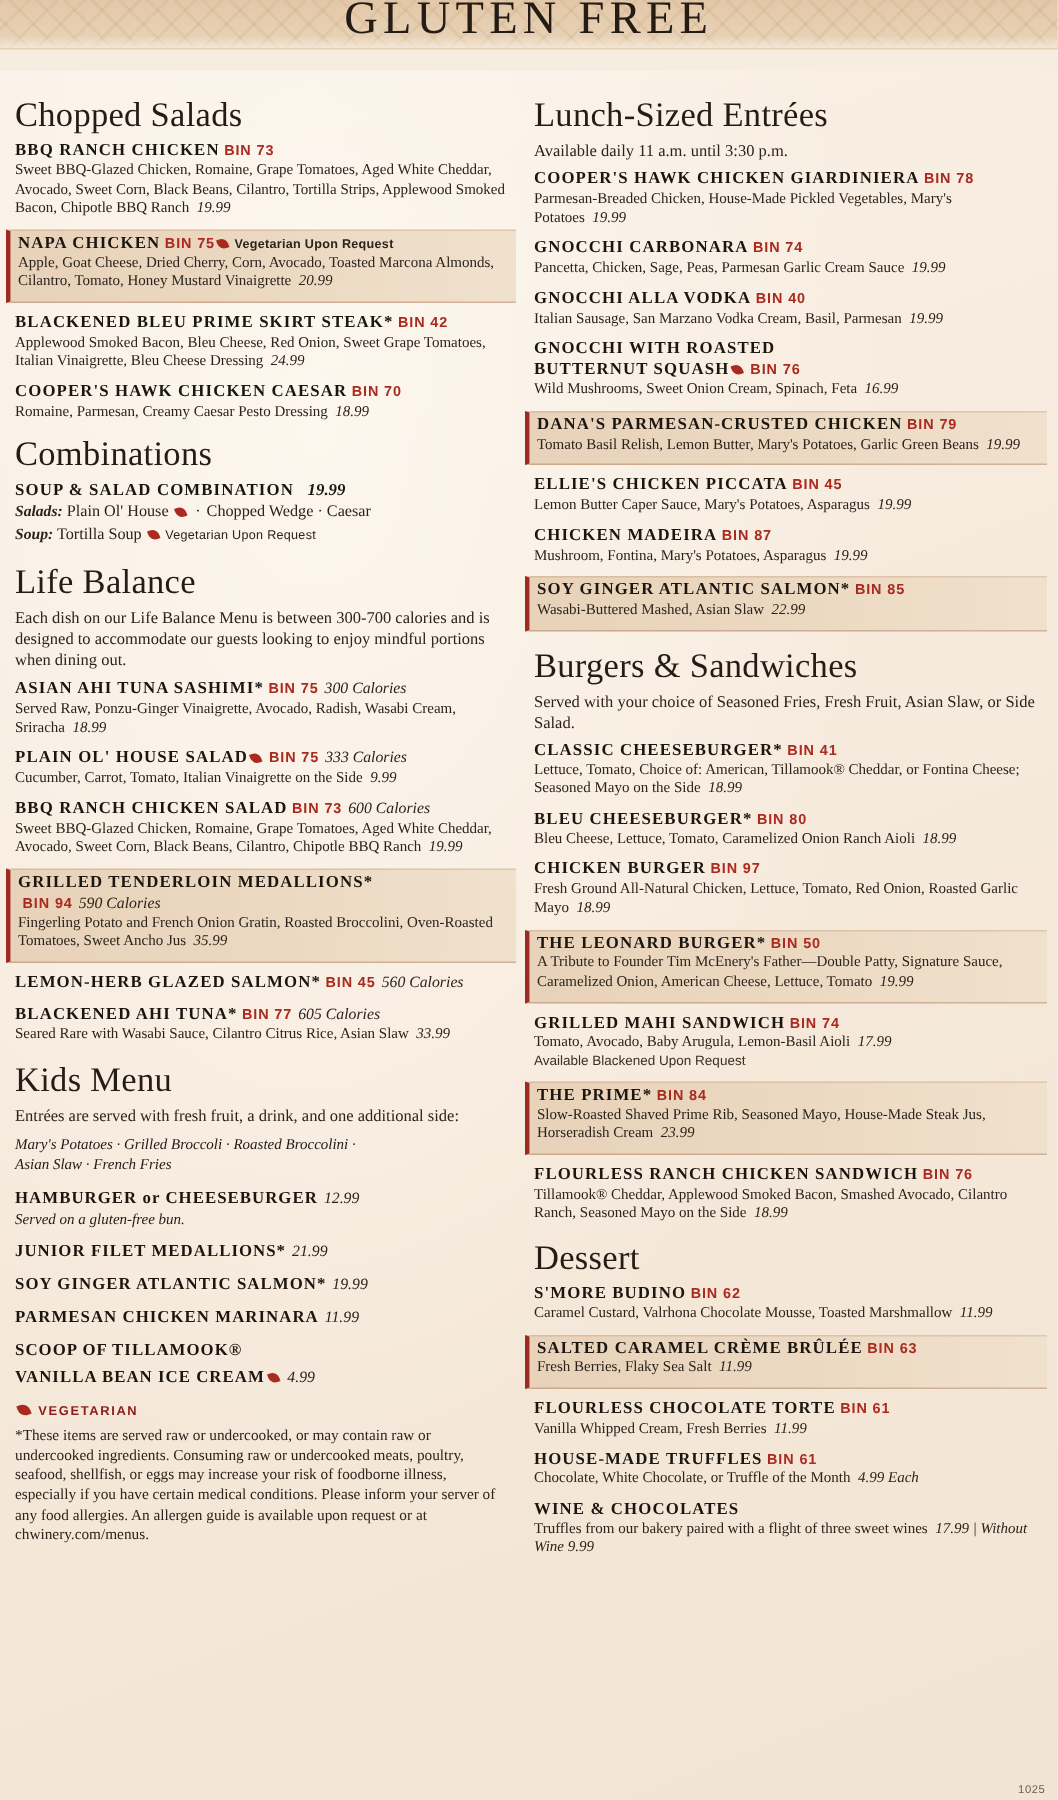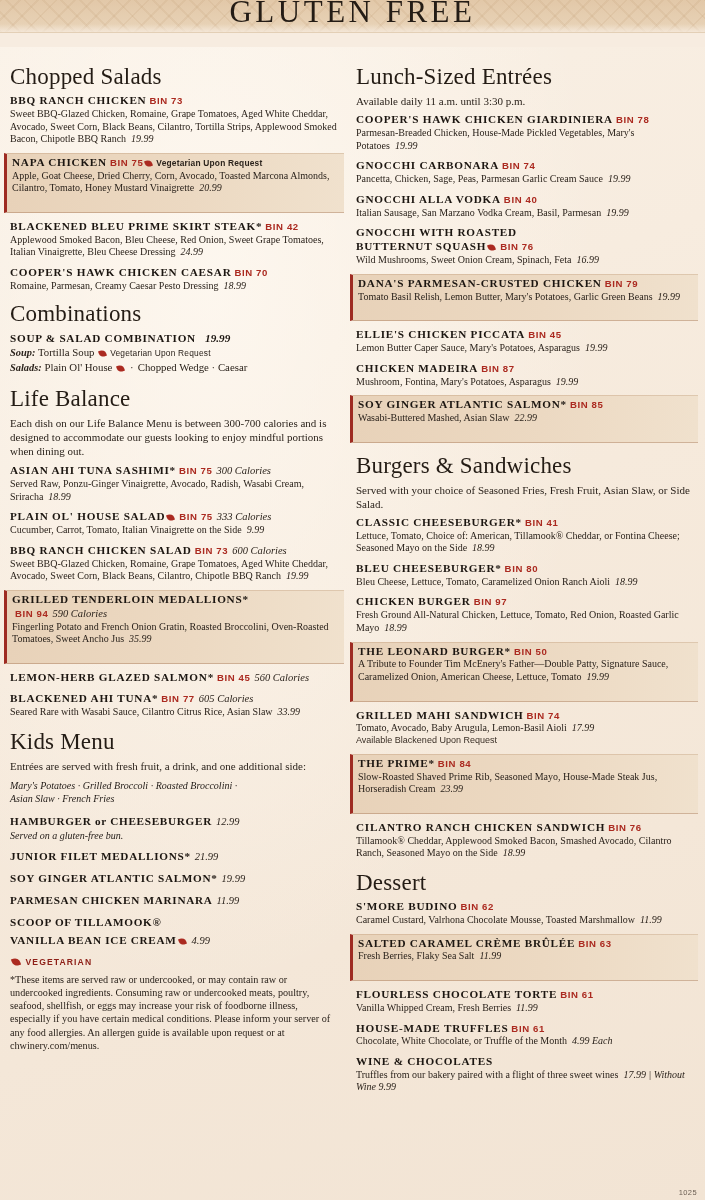"NAPA CHICKEN BIN 75 Vegetarian" .item.hl { padding: 2px 4px 17px 5px -> 2px 4px 6px 5px }
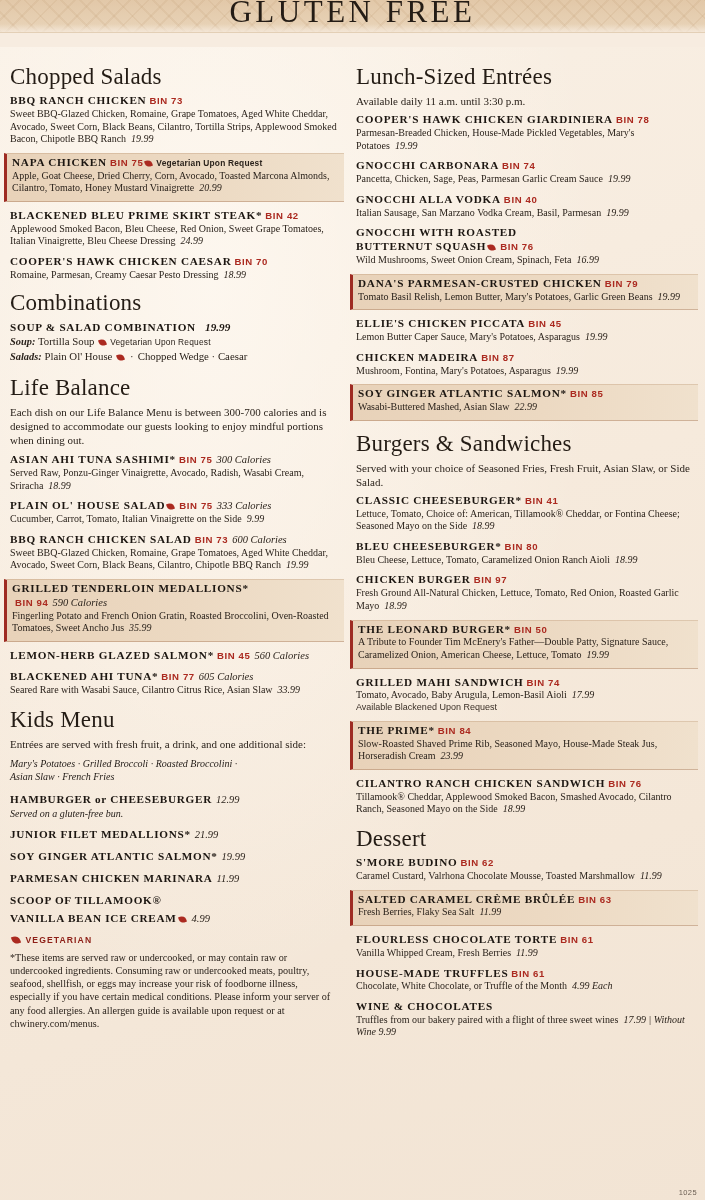"Soup: Tortilla Soup Vegetarian Upon" div.combo-line { order: before "Salads: Plain Ol' House ·" -> after "Salads: Plain Ol' House ·" }
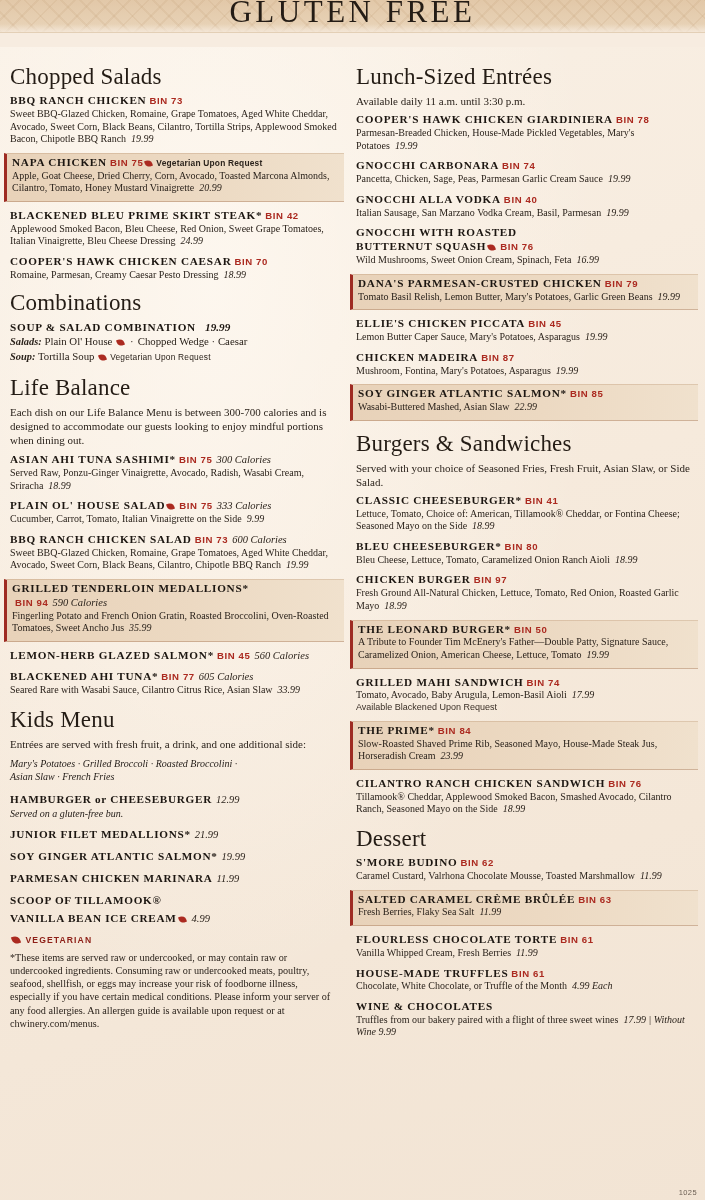"CILANTRO RANCH CHICKEN SANDWICH" span { text: CILANTRO -> FLOURLESS }
